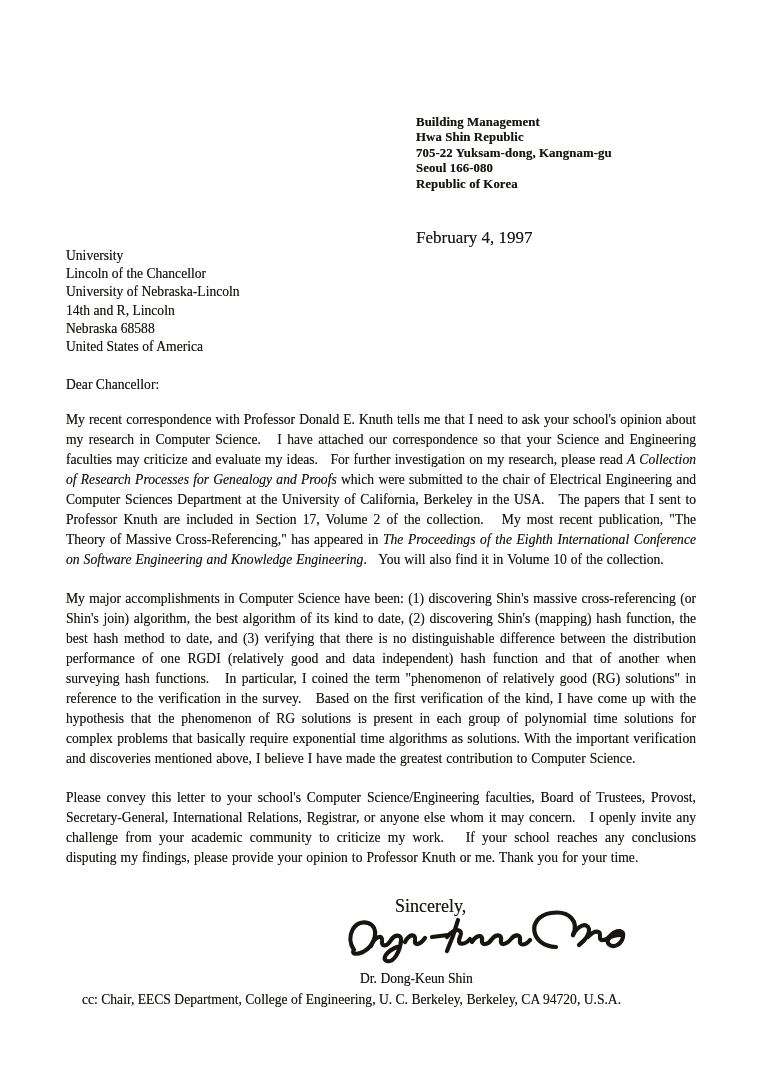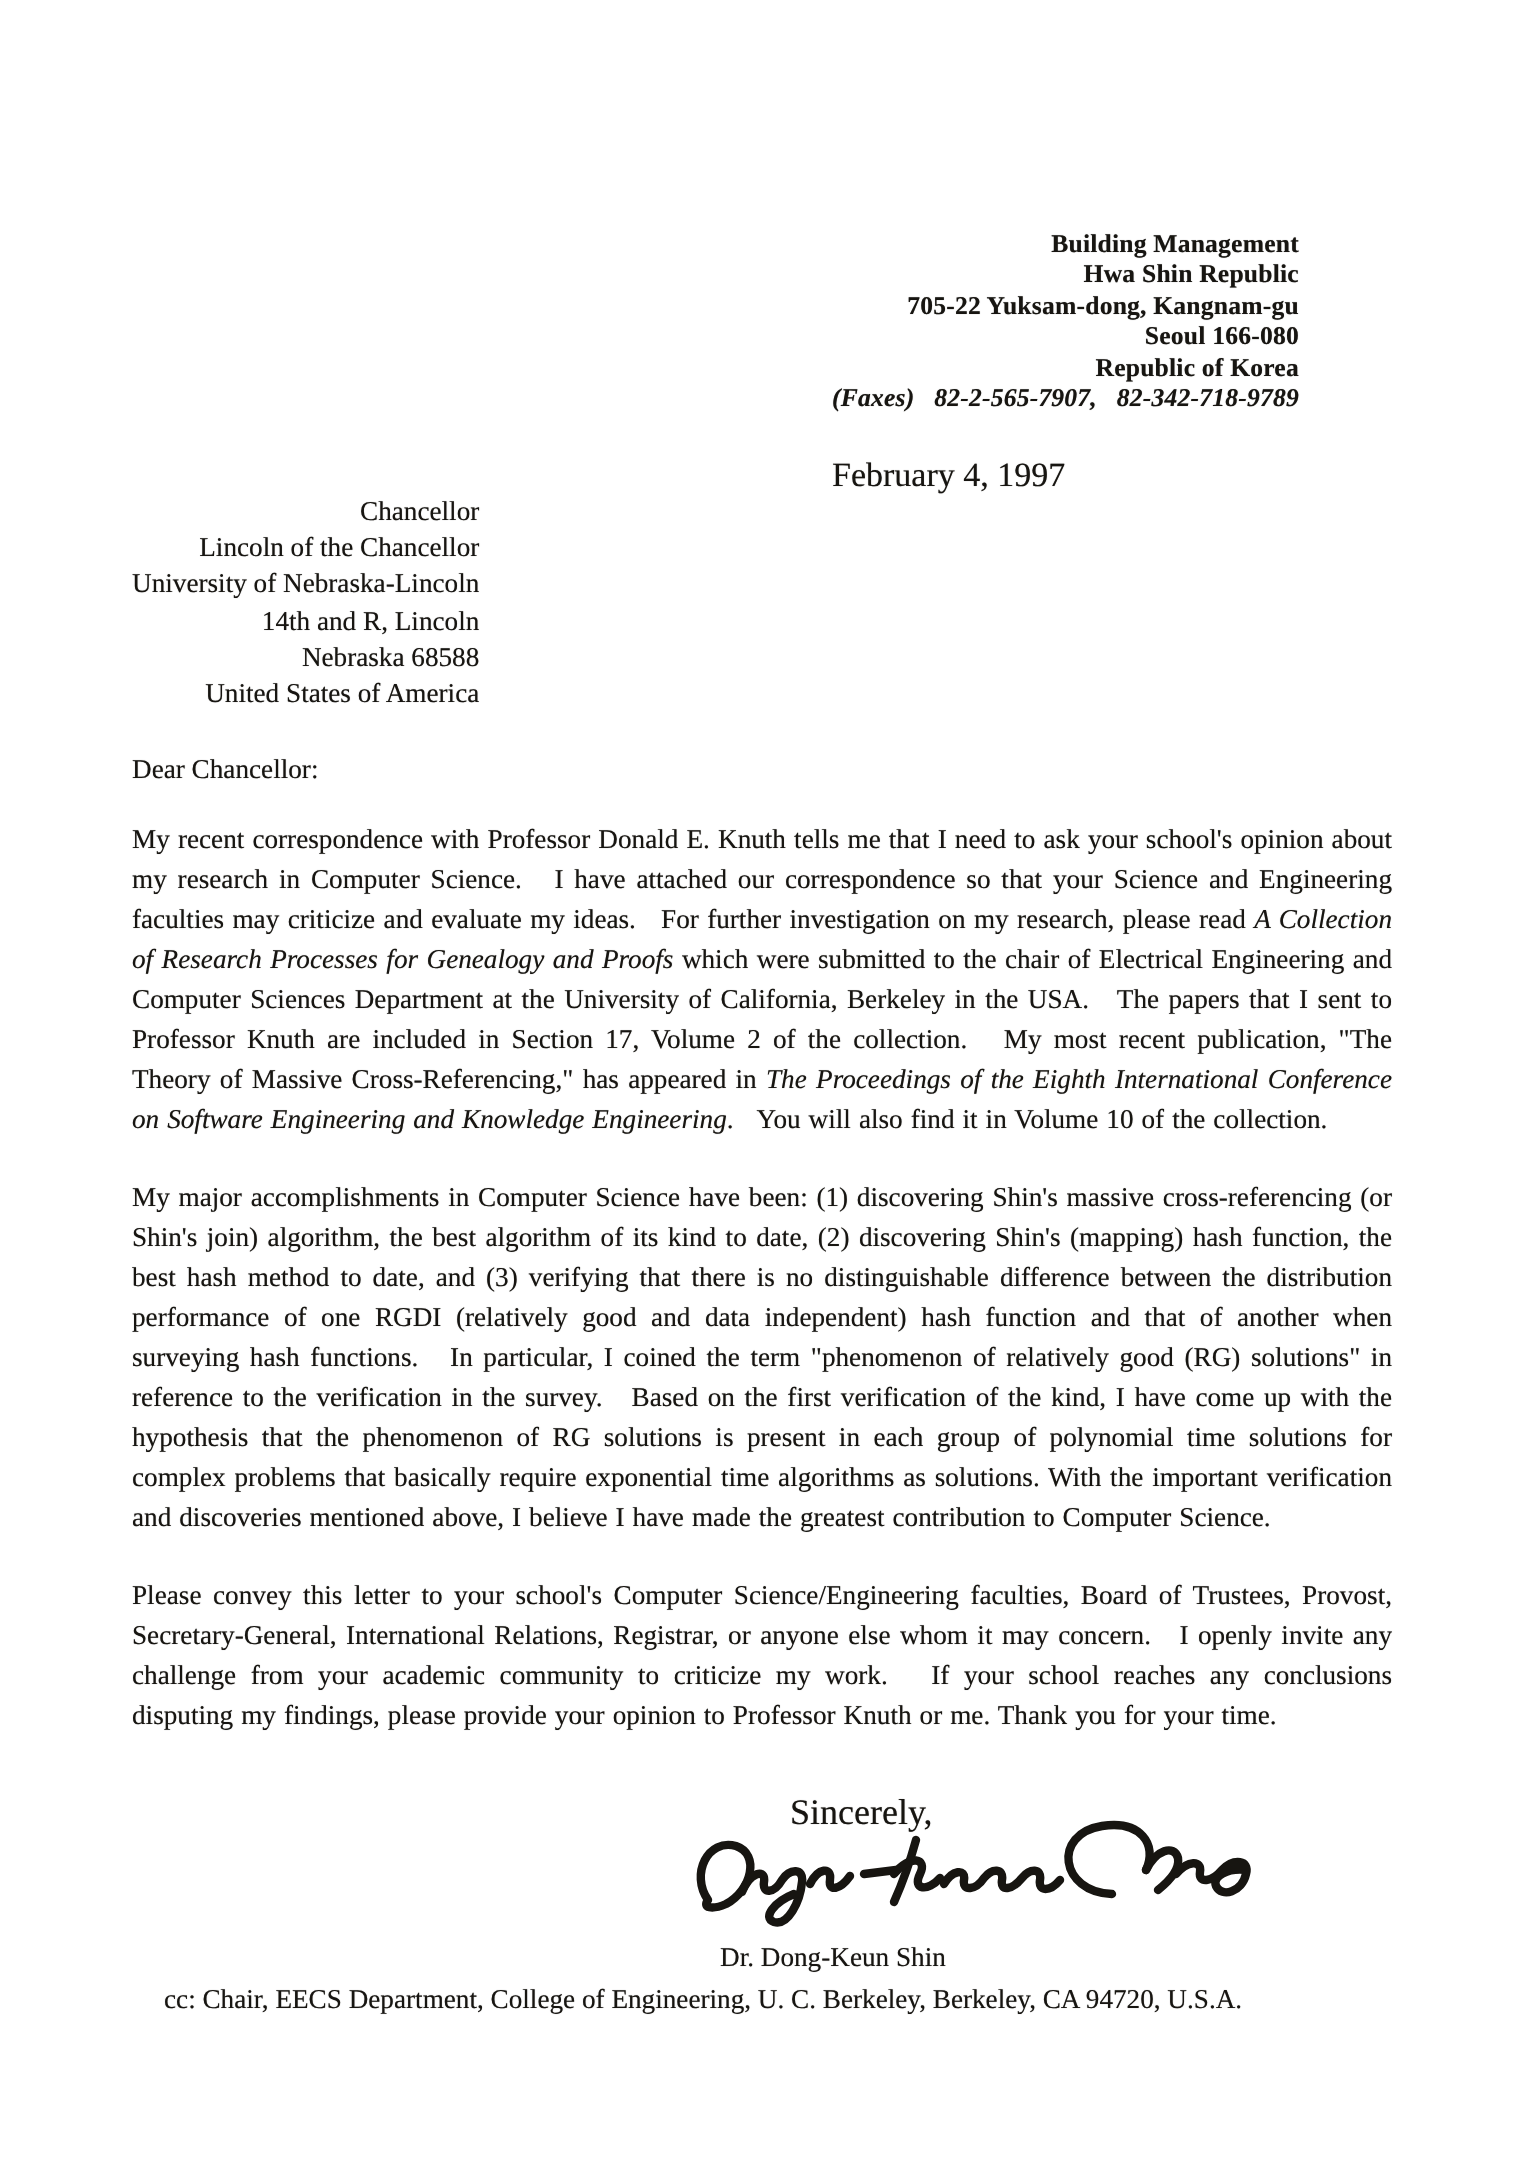"Building Management" .abs { text-align: right -> none }
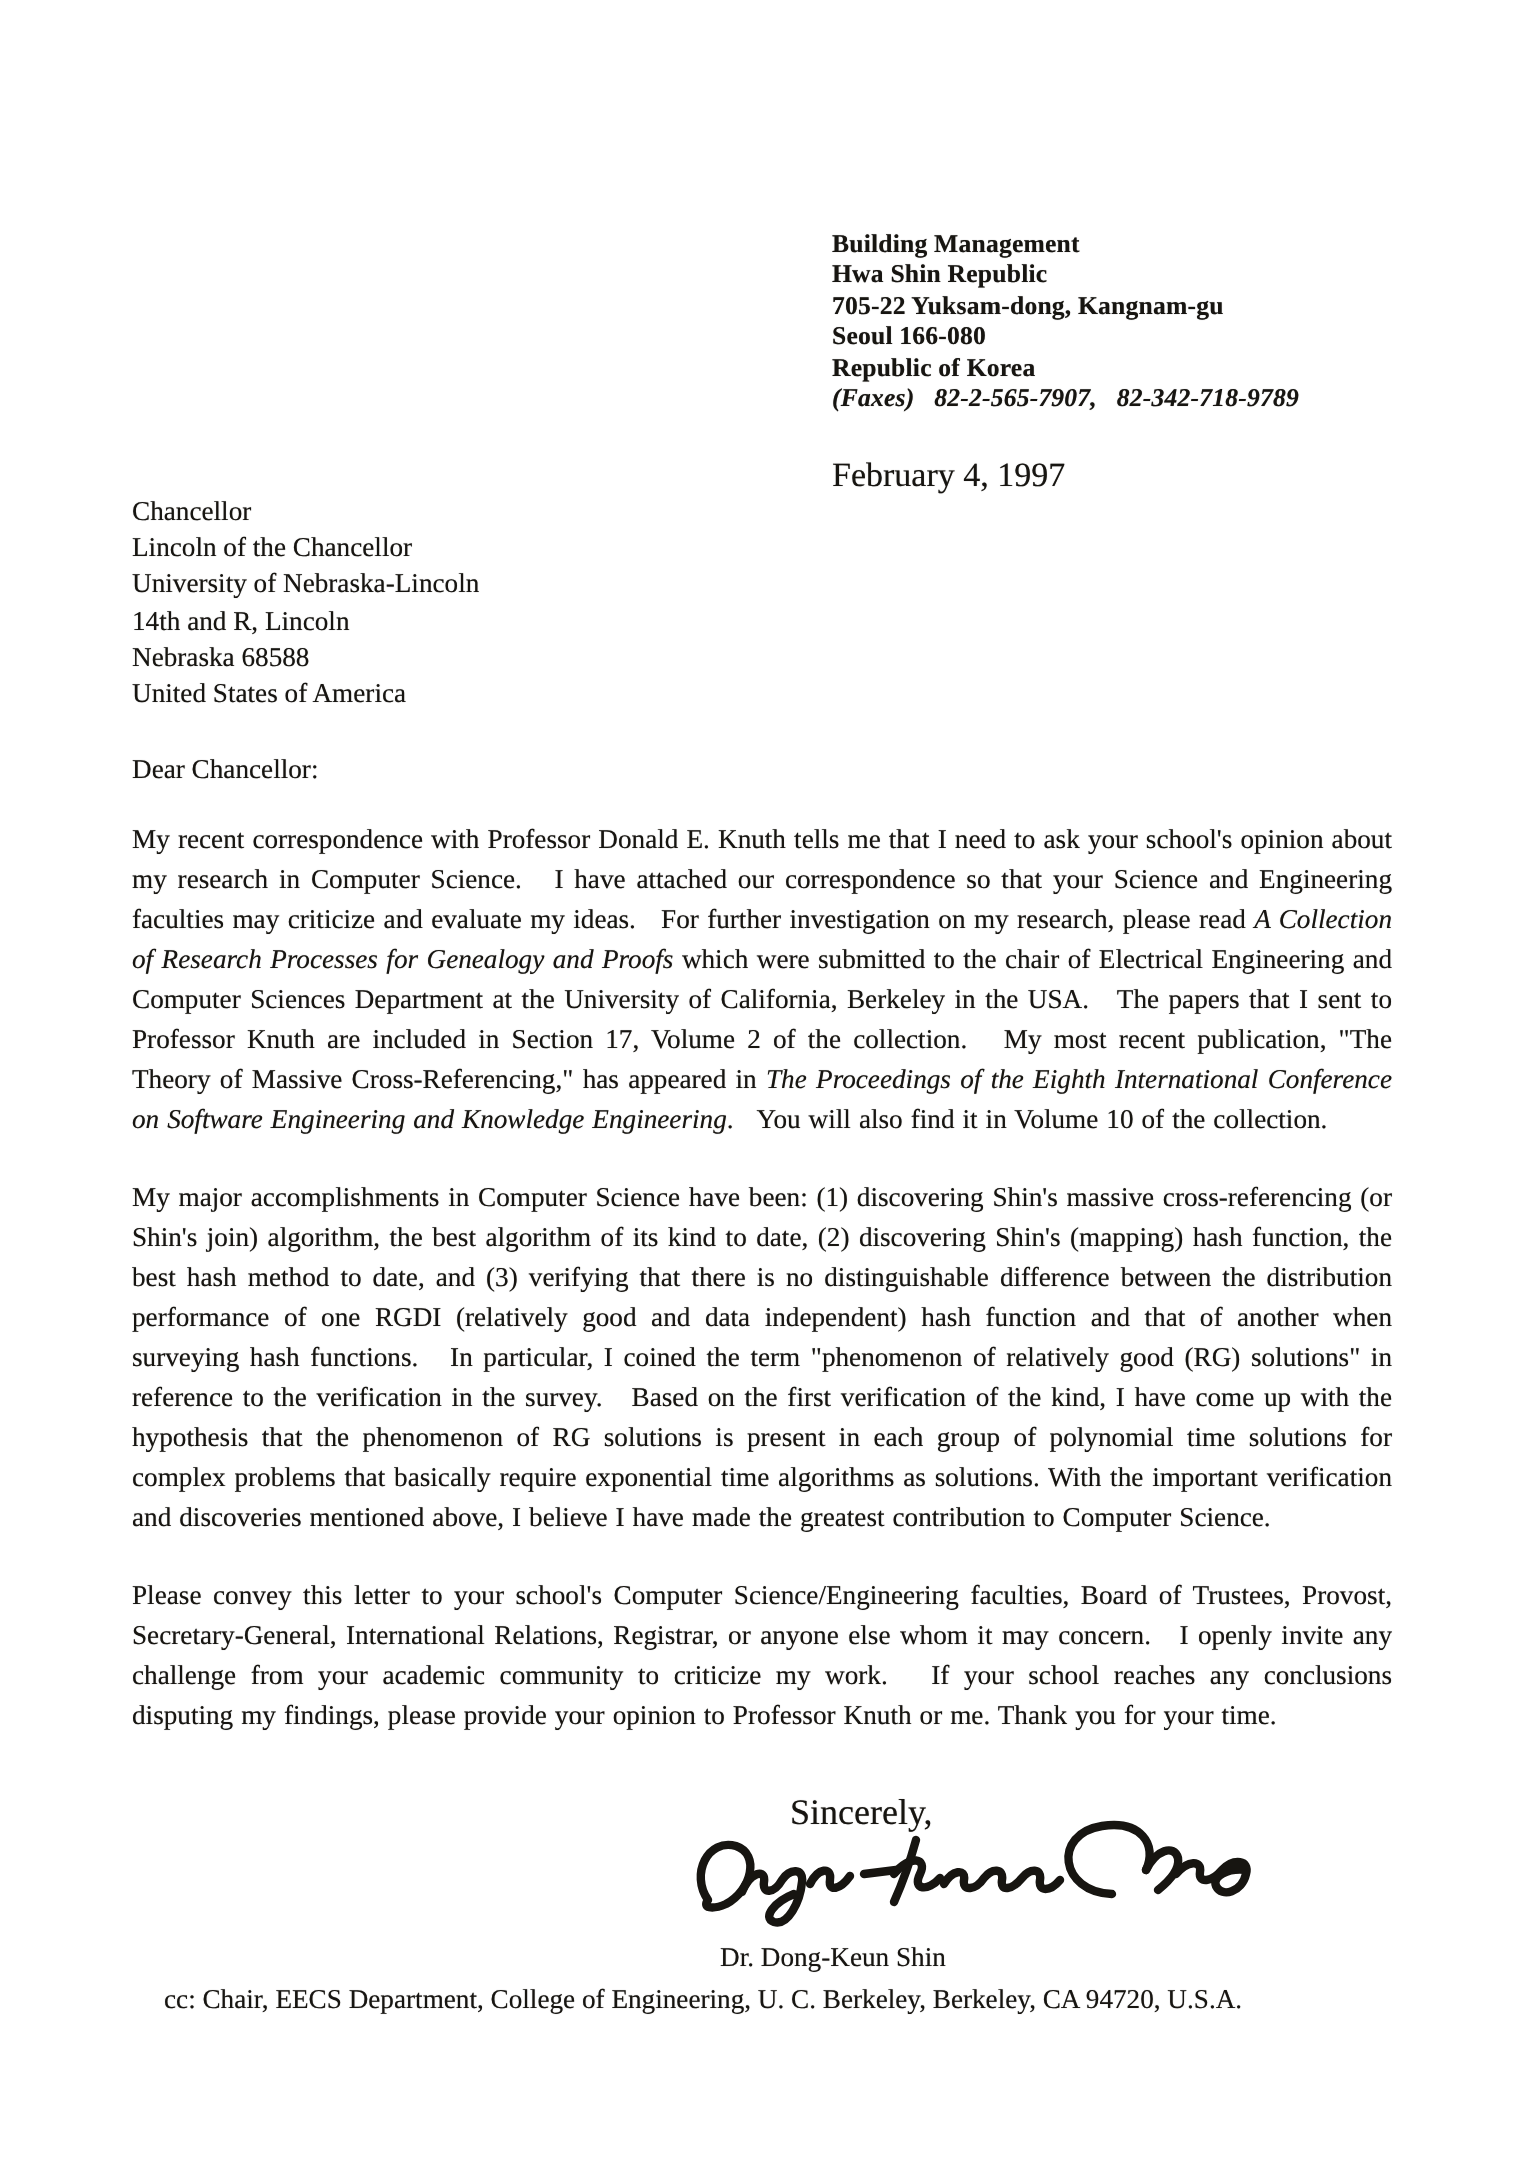"(Faxes) 82-2-565-7907, 82-342-718-9789" div.fax { html: <div>(Faxes) &nbsp; 82-2-565-7907, &nbsp; 82-342-718-9789</div> -> none }
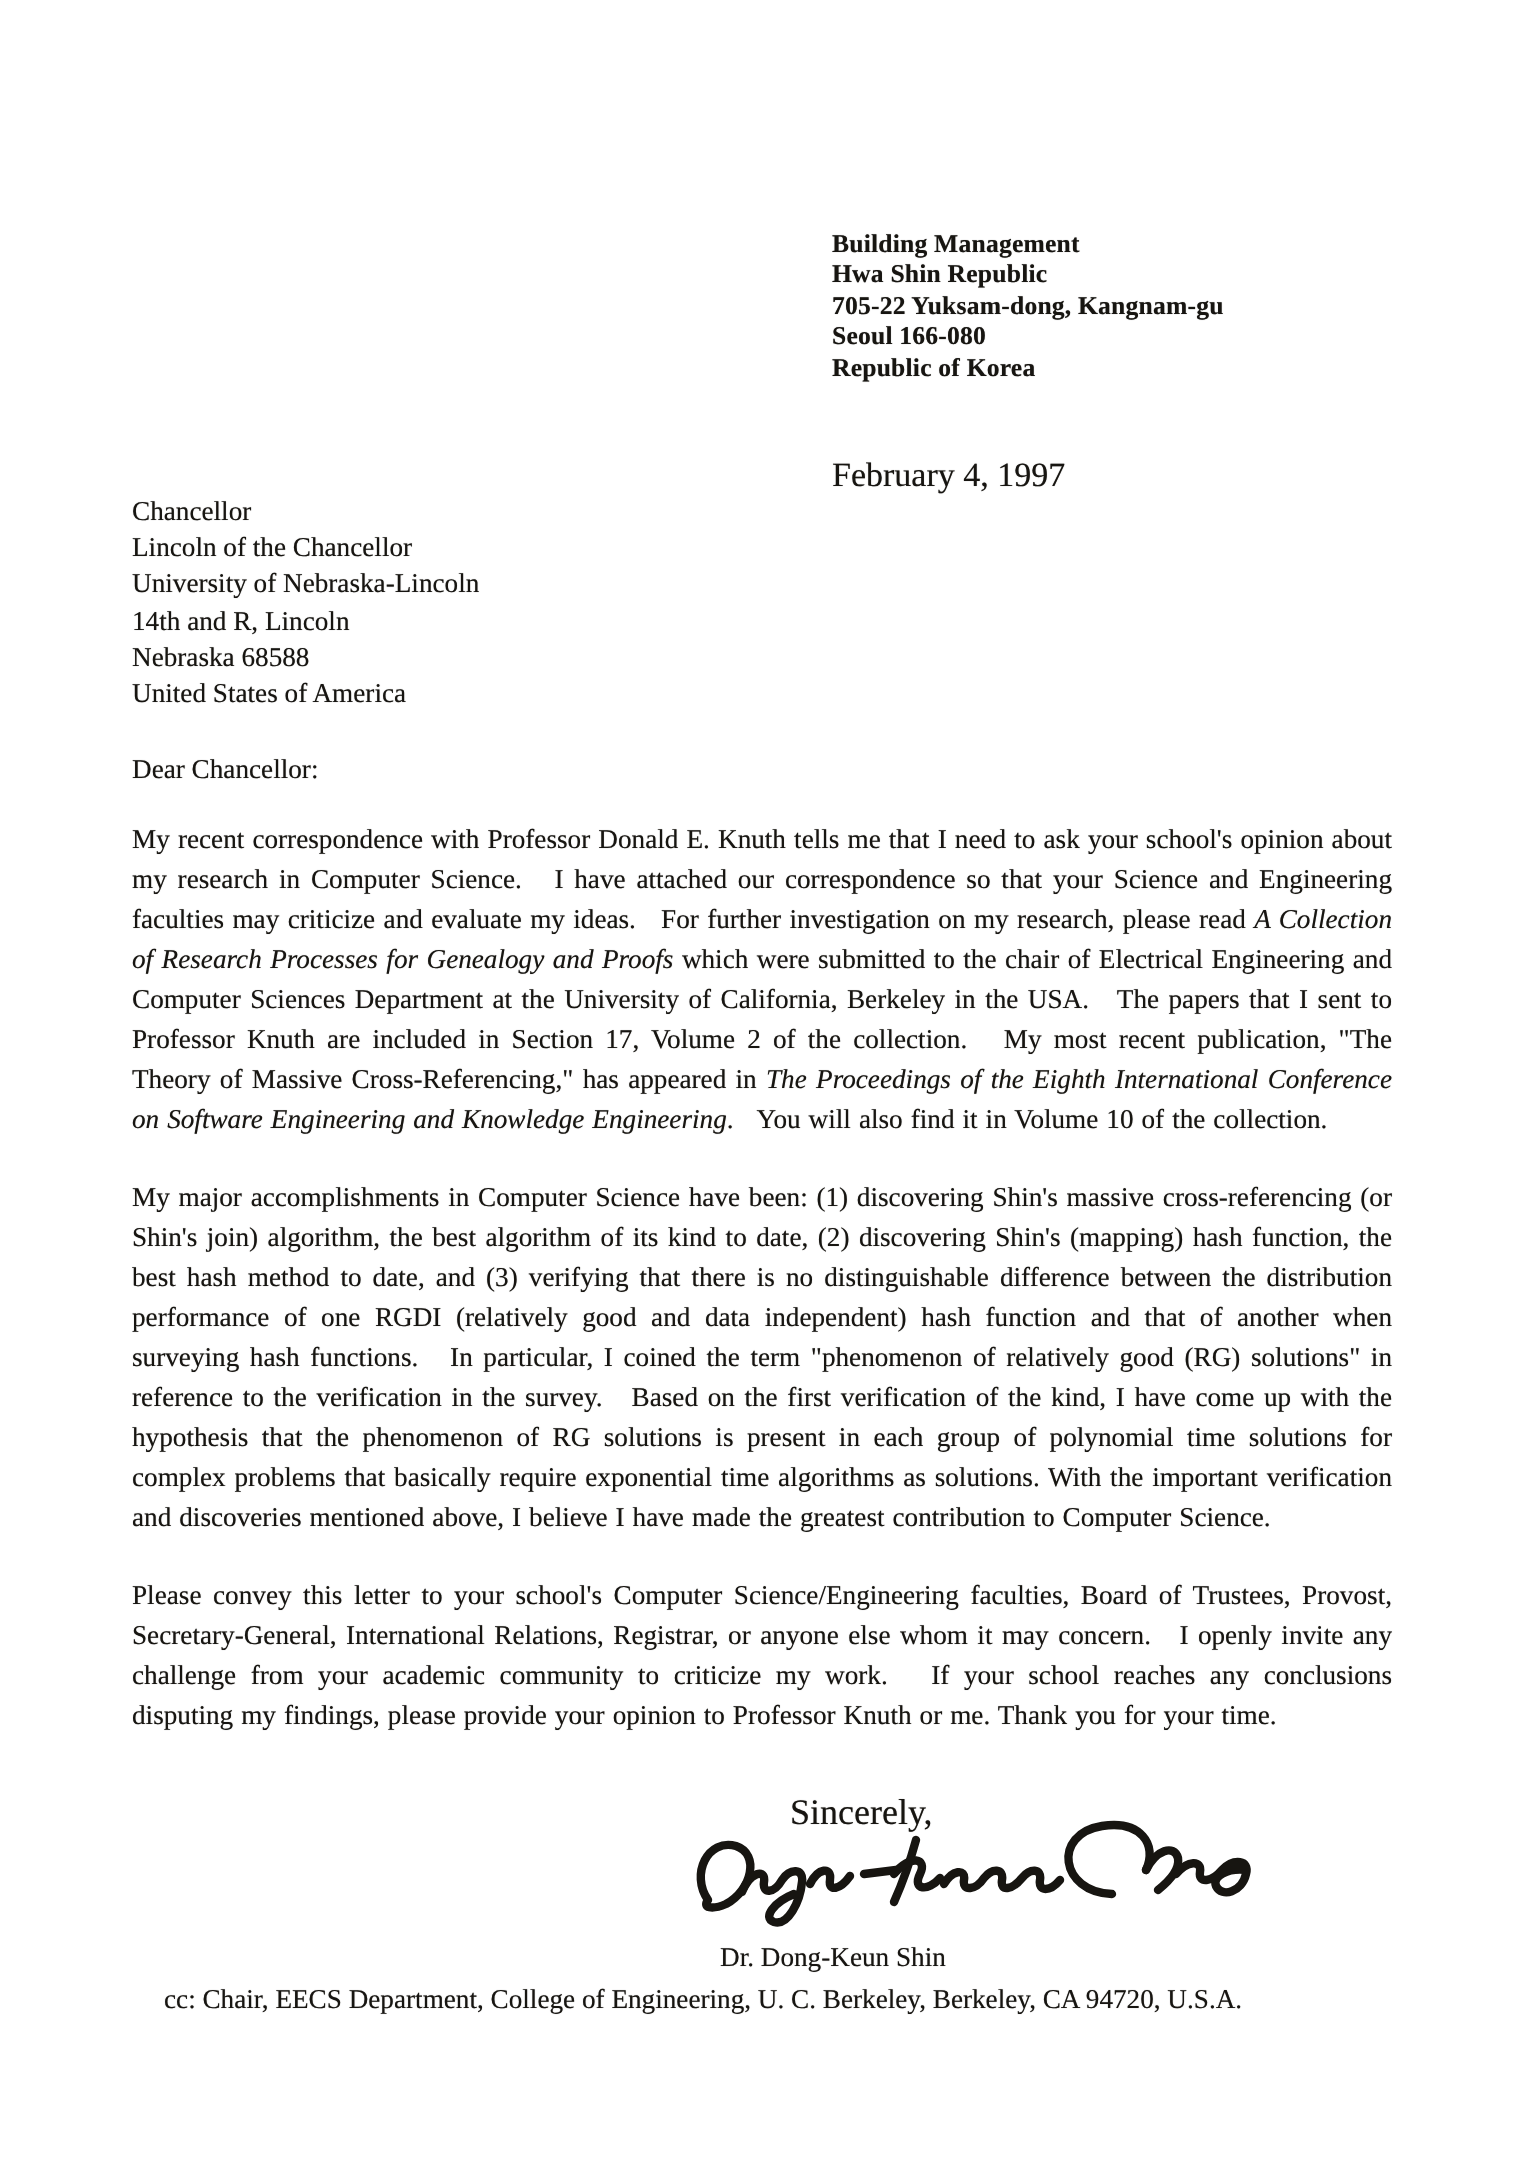"Chancellor" div { text: Chancellor -> University }
